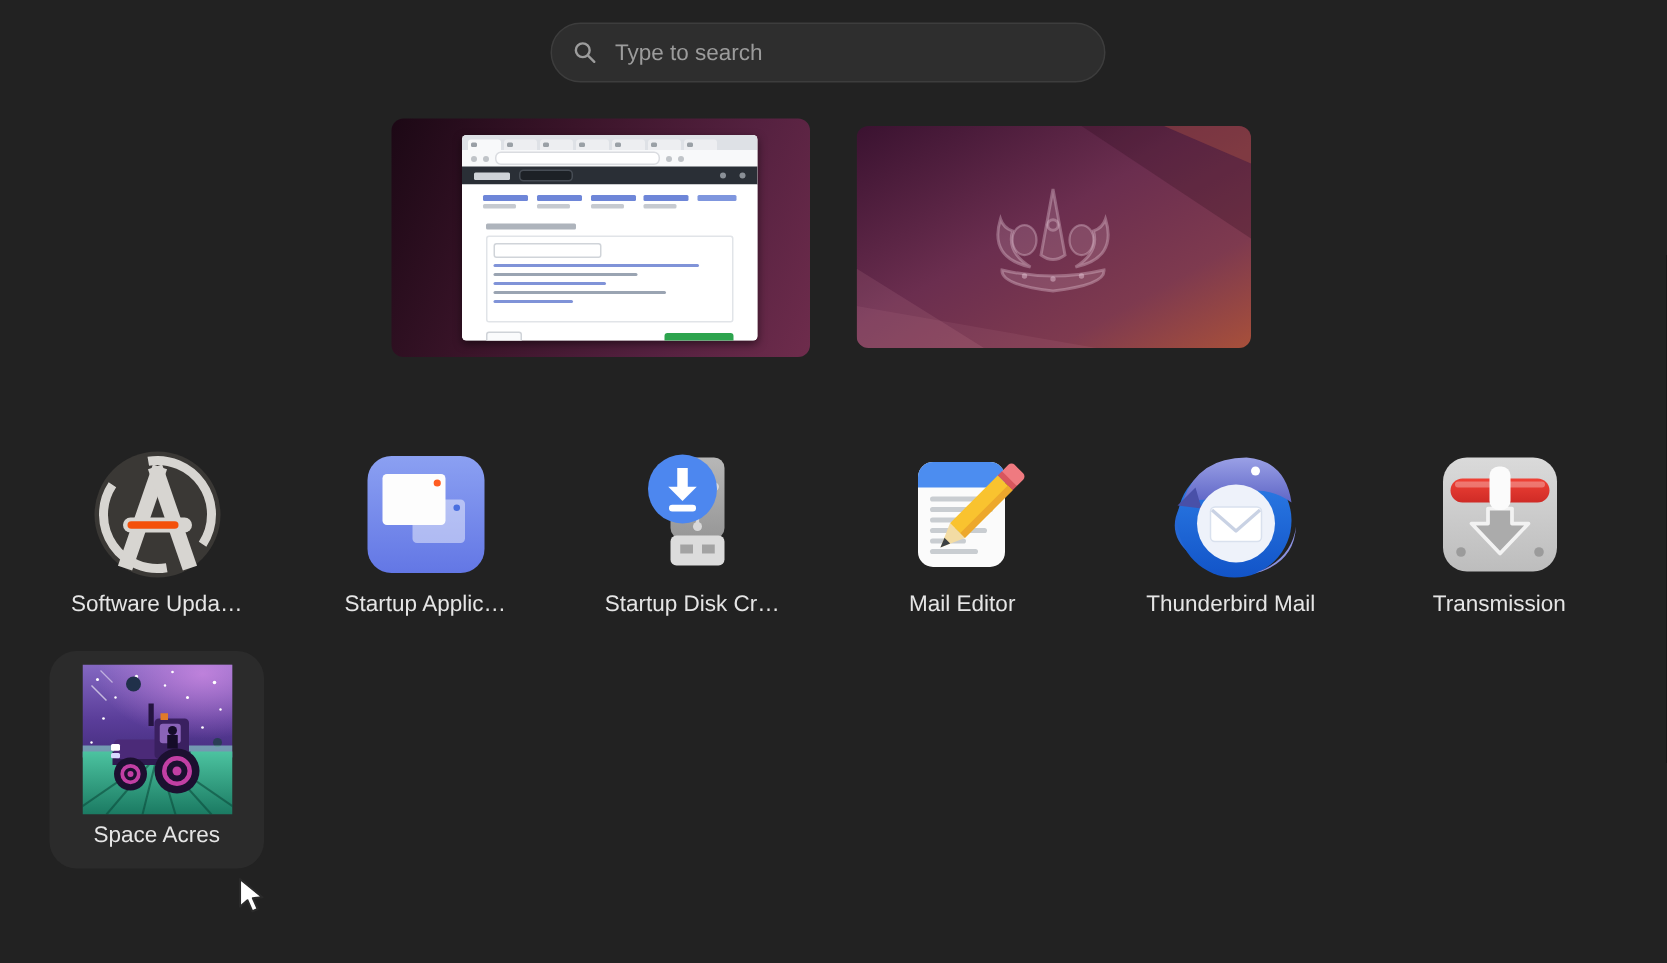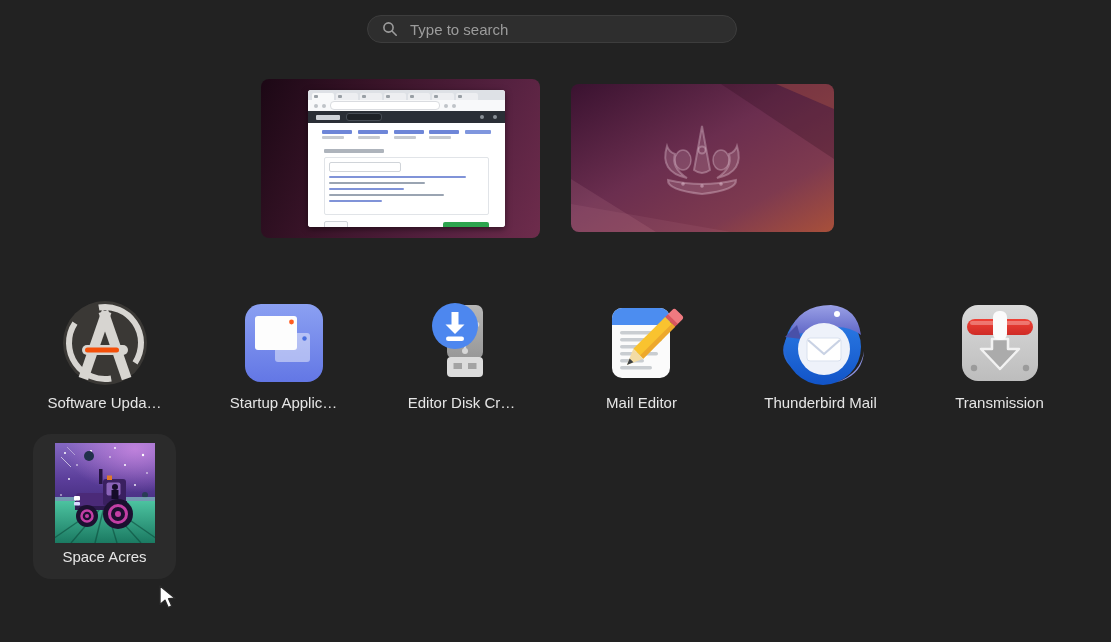"Type to search" .search-pill { height: 28px -> 40px }
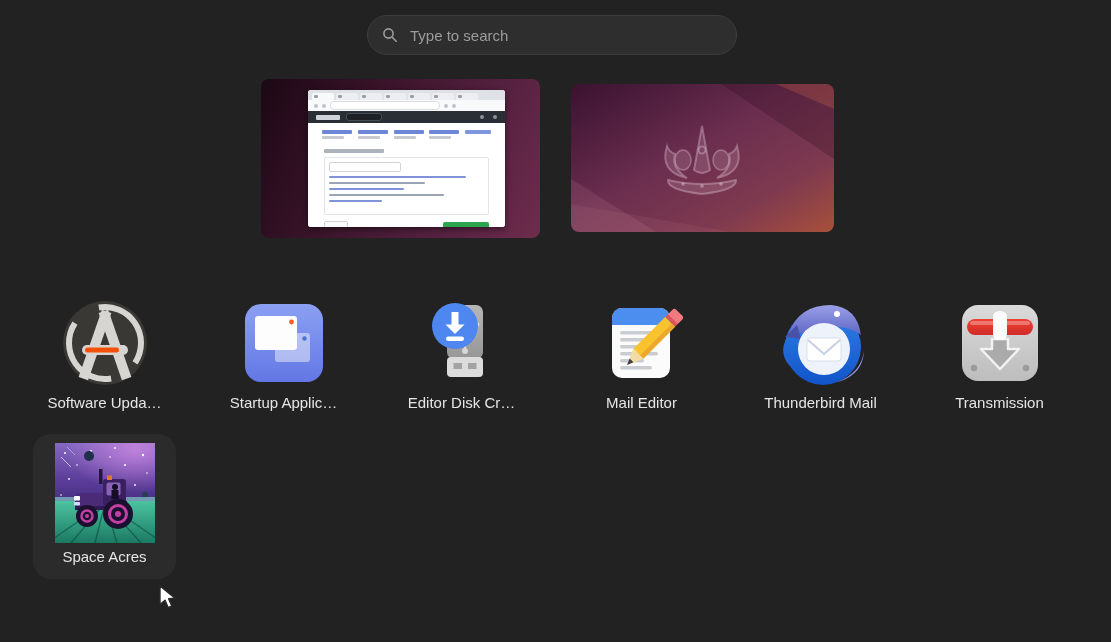"Editor Disk Cr…" div.lbl { text: Editor -> Startup }
